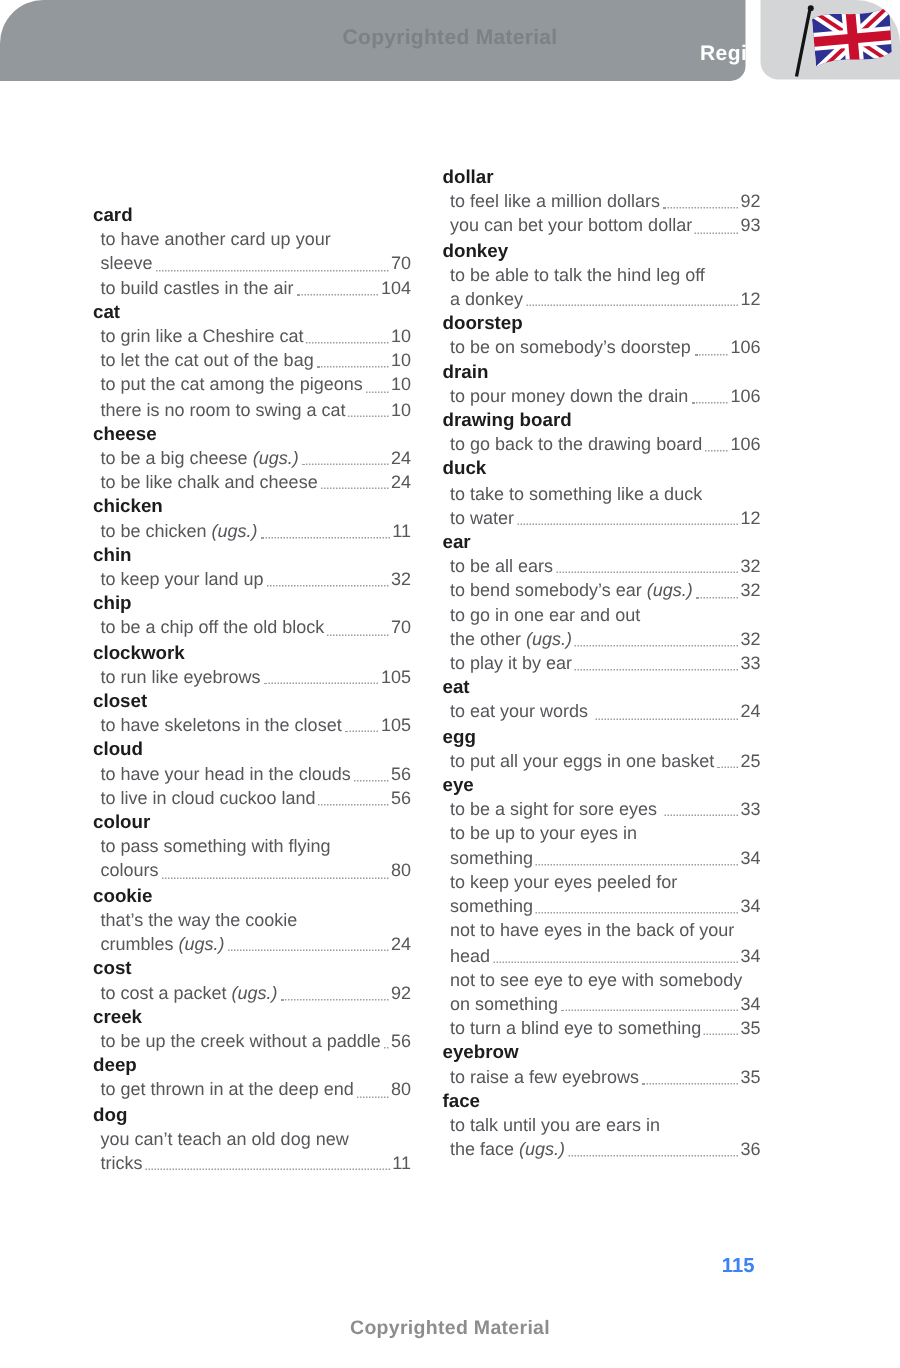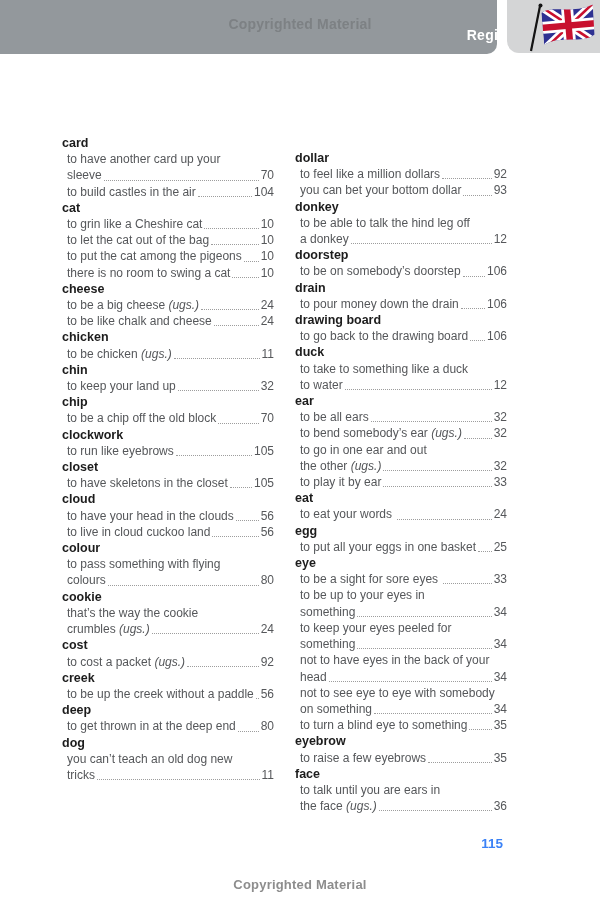"Copyrighted Material" .page { border-radius: none -> 29px }
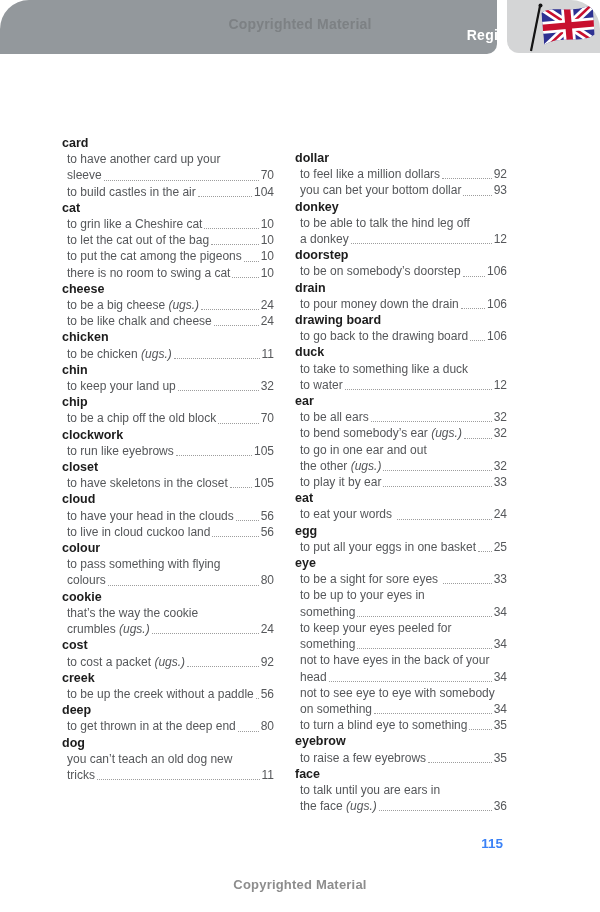"dollar" .col-right { margin-top: 40px -> none }
